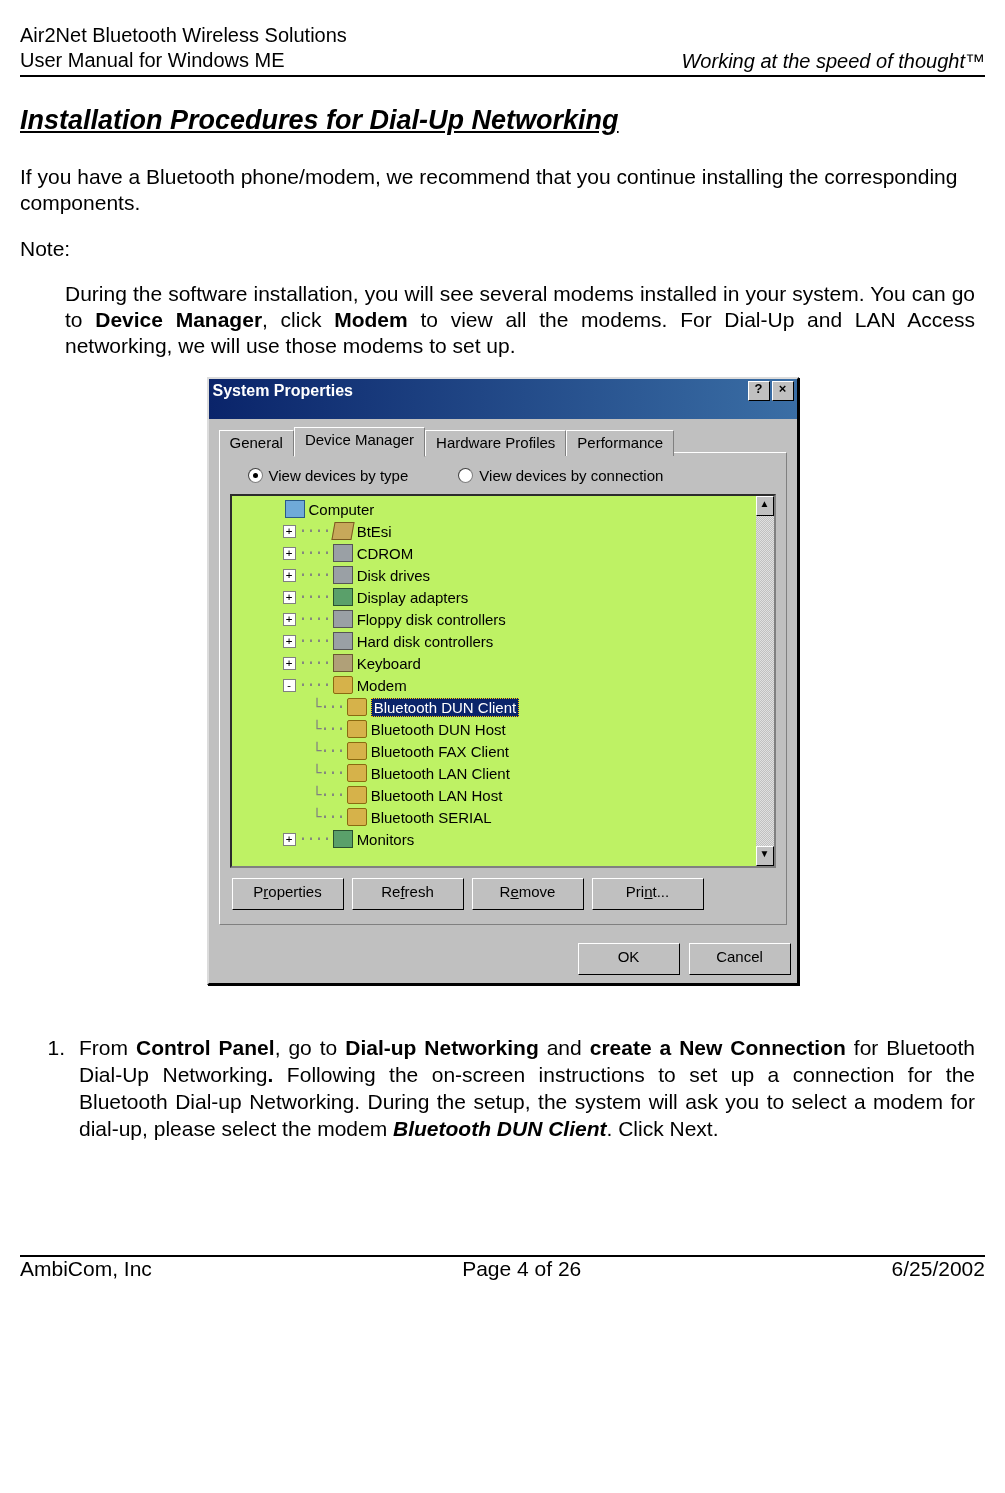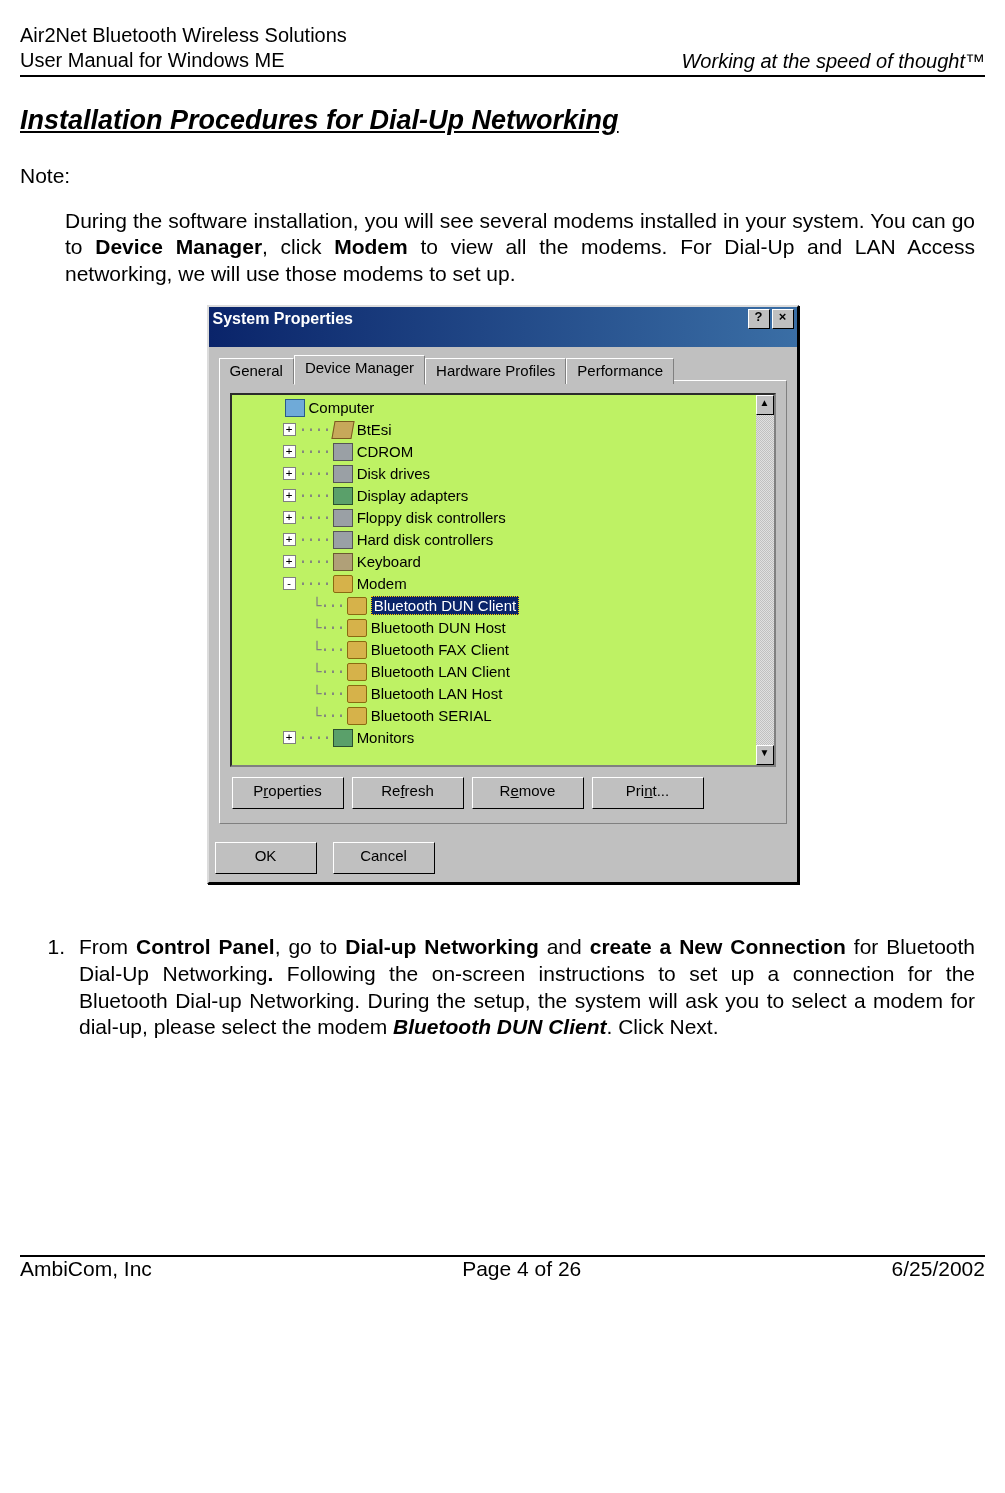"If you have a Bluetooth" div.body-text { html: none -> <div>If you have a Bluetooth phone/modem, we recommend that you continue installing the corresponding components.</div> }
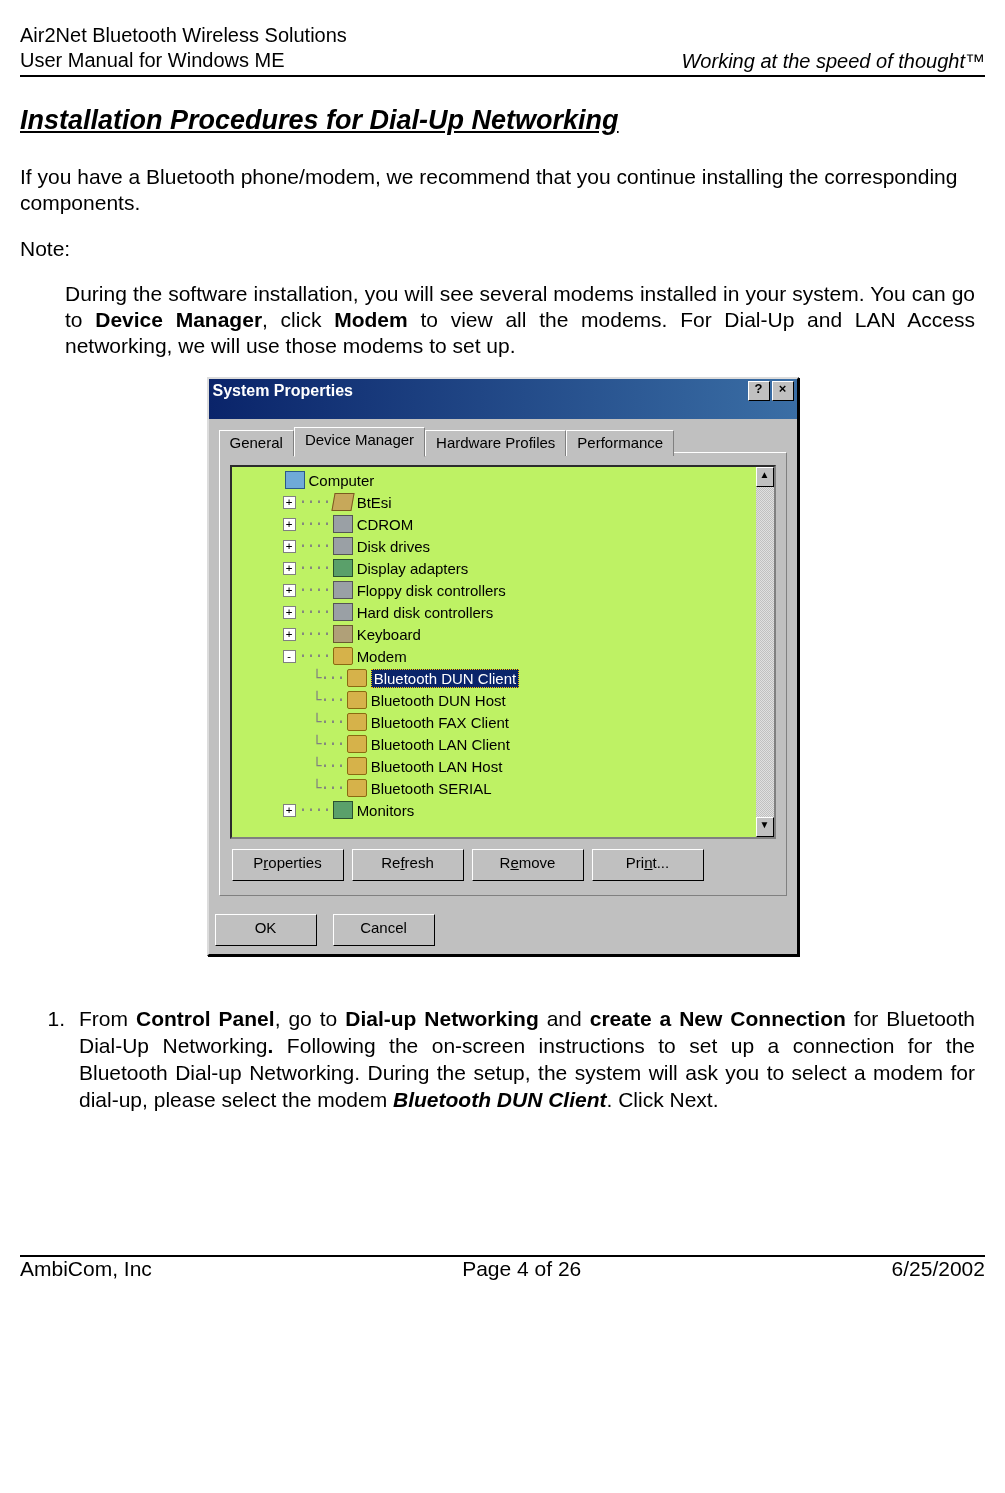"View devices by type" div.radio-row { html: none -> <div> <div> <span> <span></span> </span> <span>View devices by type</span> </div> <div> <span></span> <span>View devices by connection</span> </div> </div> }
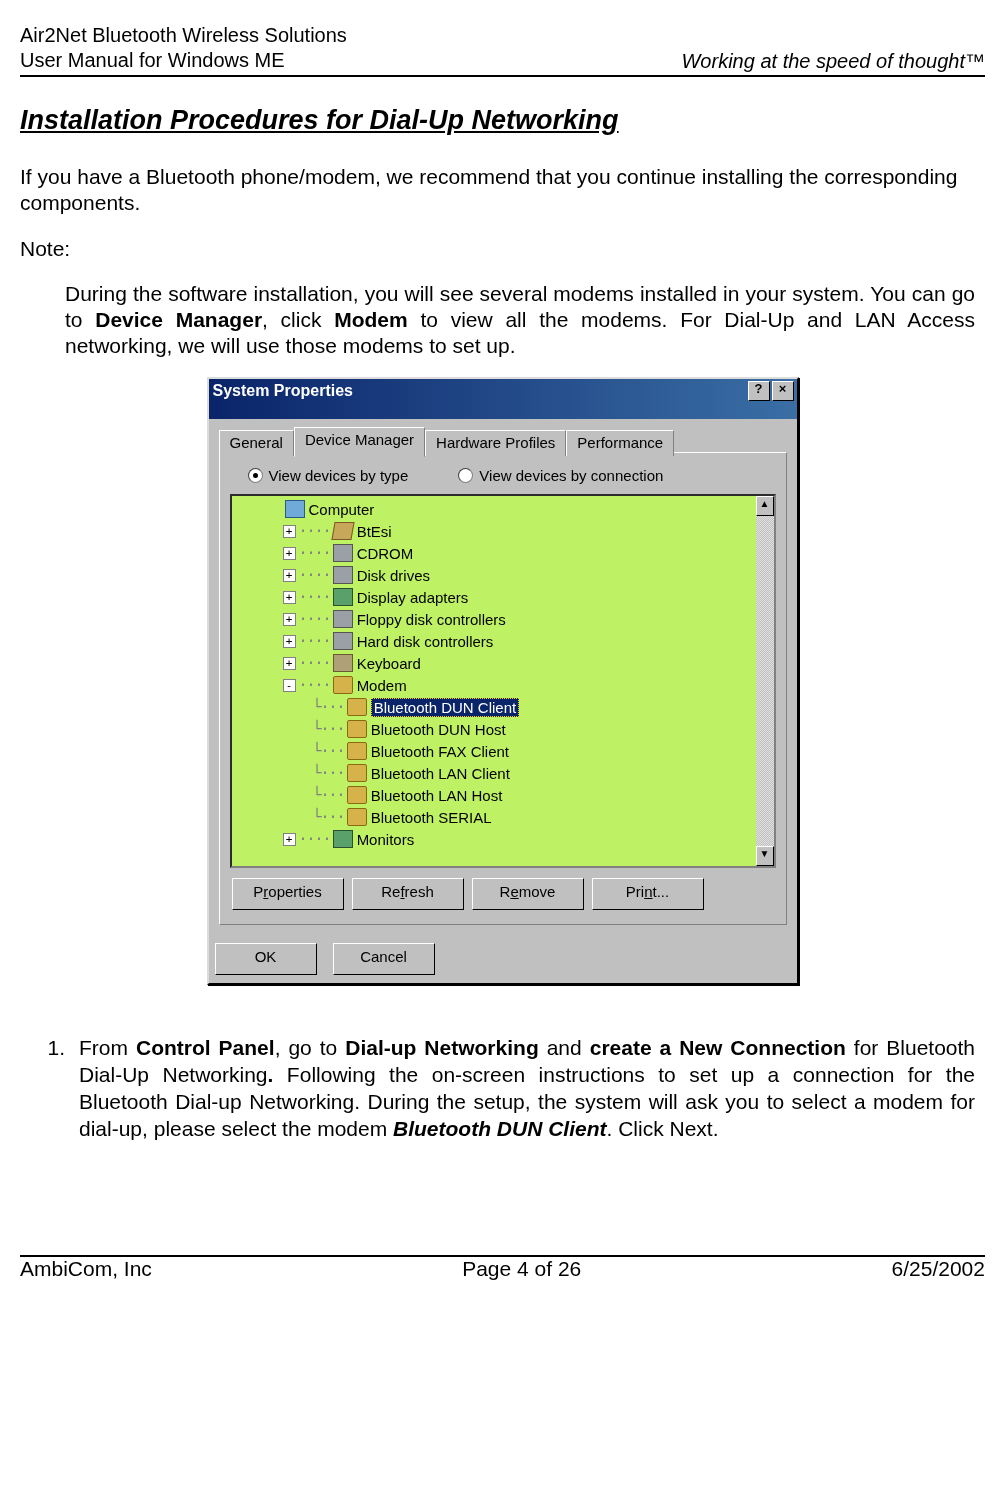"OK" .bottom-row { gap: 16px -> 9px; justify-content: none -> flex-end }
